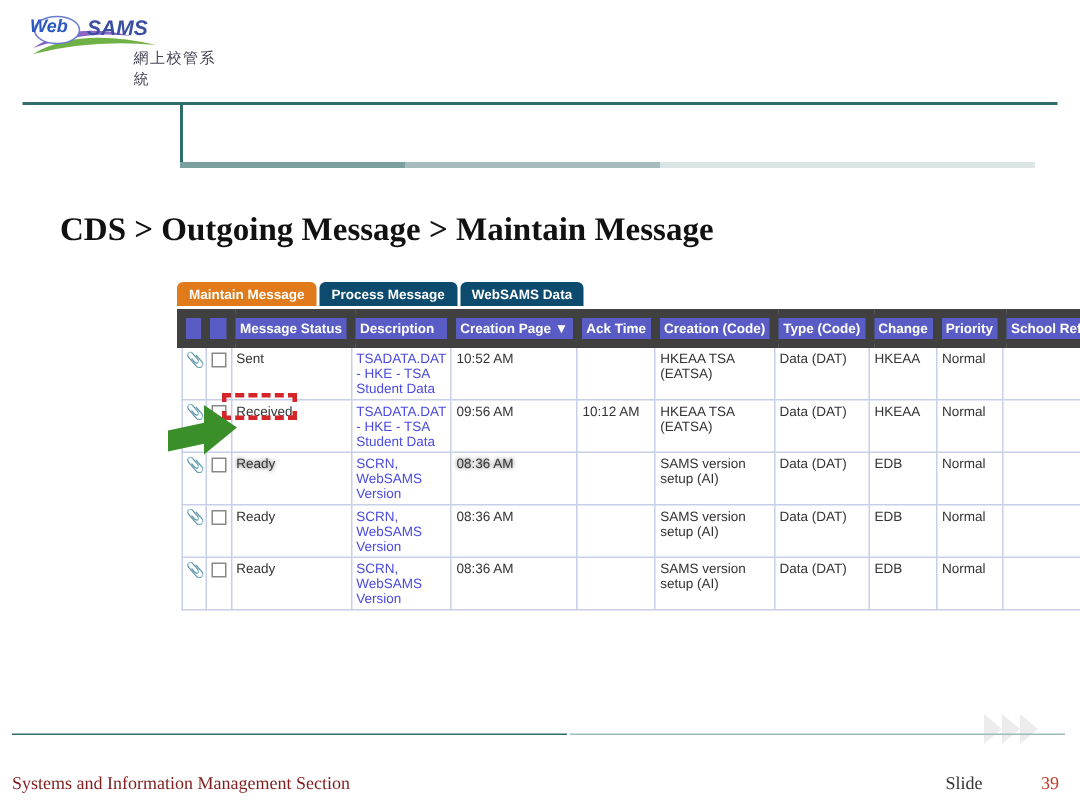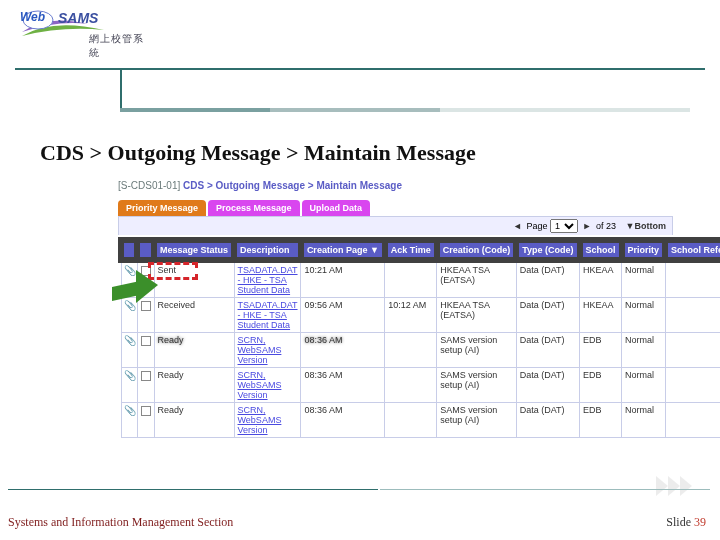"[S-CDS01-01] CDS > Outgoing Message" div.crumb-line { html: <div> <span>[S-CDS01-01]</span> <span>CDS &gt; Outgoing Message &gt; Maintain Message</span> </div> -> none }
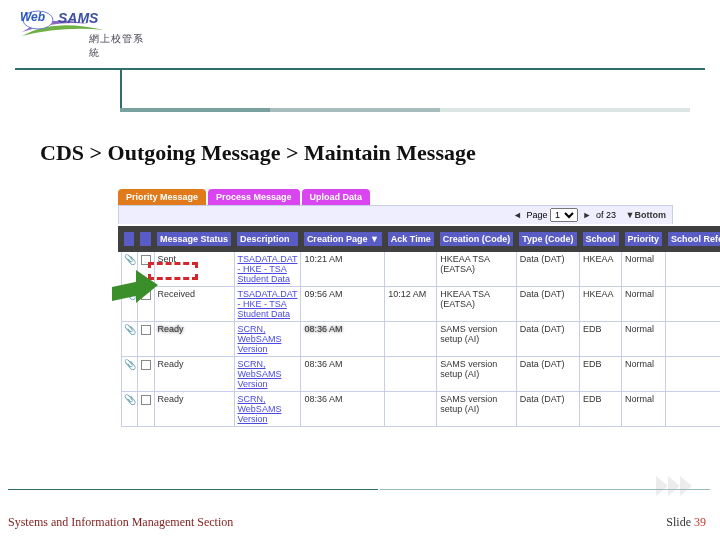"Priority Message" span.tab { text: Priority -> Maintain }
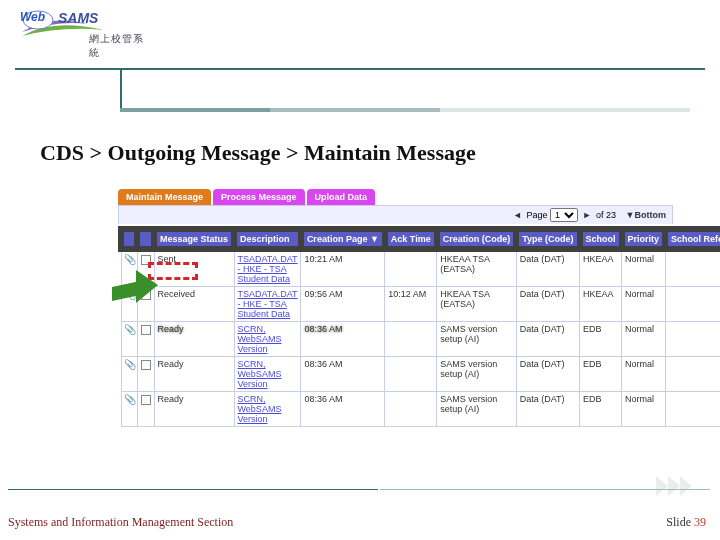"Process Message" .tab { background: #d946ef -> #0c4a6e }
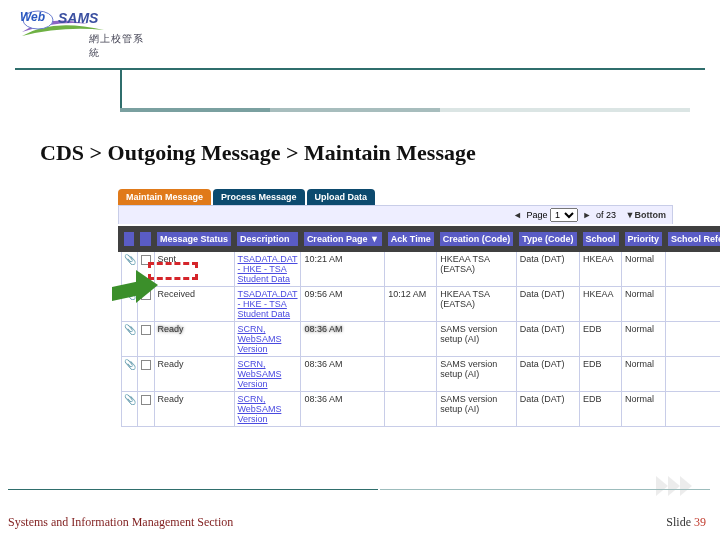"Upload Data" span.tab { text: Upload -> WebSAMS }
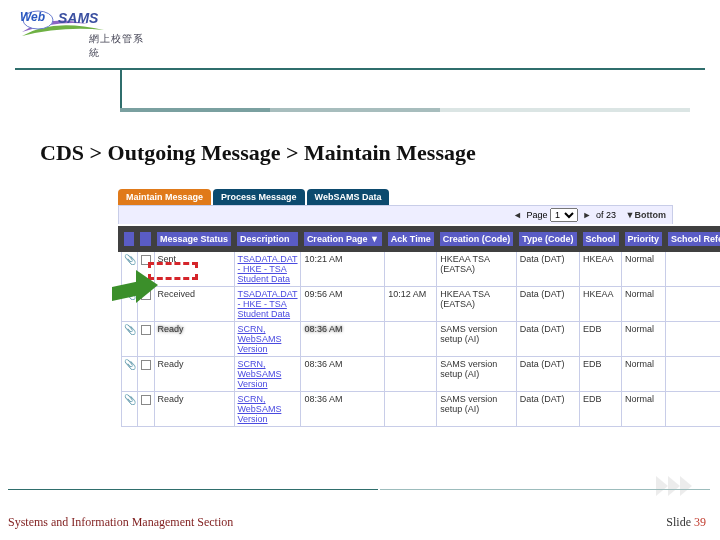"◄ Page 1 ► of" div.pager { html: <div> <span>◄</span> <span>Page</span> <select><option>1</option></select> <span>►</span> <span>of 23</span> &nbsp; <span>▼Bottom</span> </div> -> none }
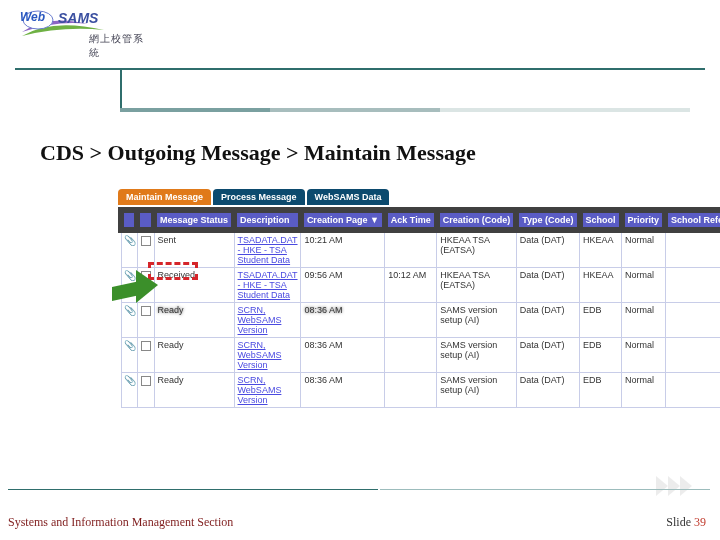"School" th { text: School -> Change }
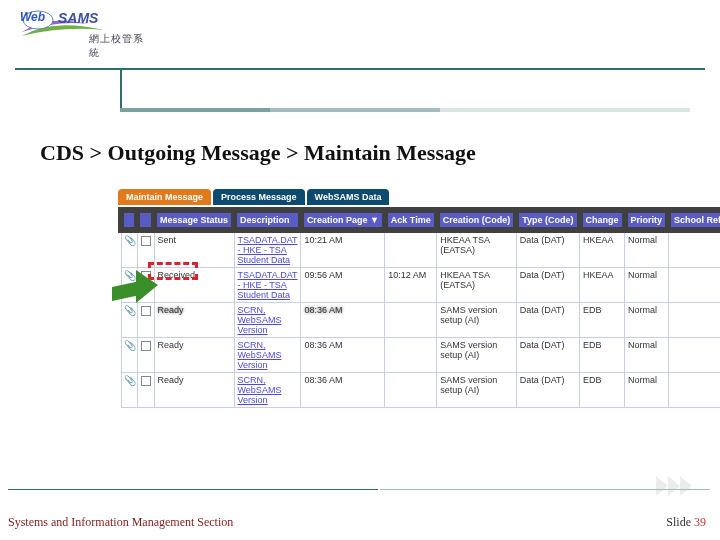"TSADATA.DAT - HKE - TSA" table.msg td.link { text-decoration: underline -> none }
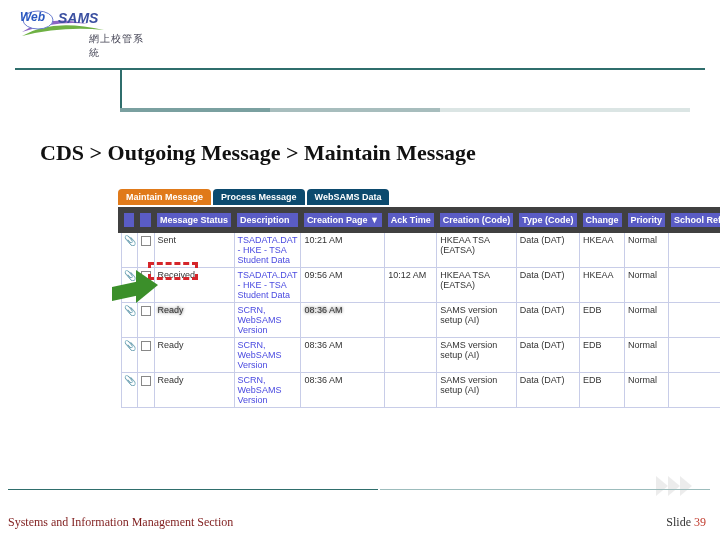"10:21 AM" td { text: 10:21 -> 10:52 }
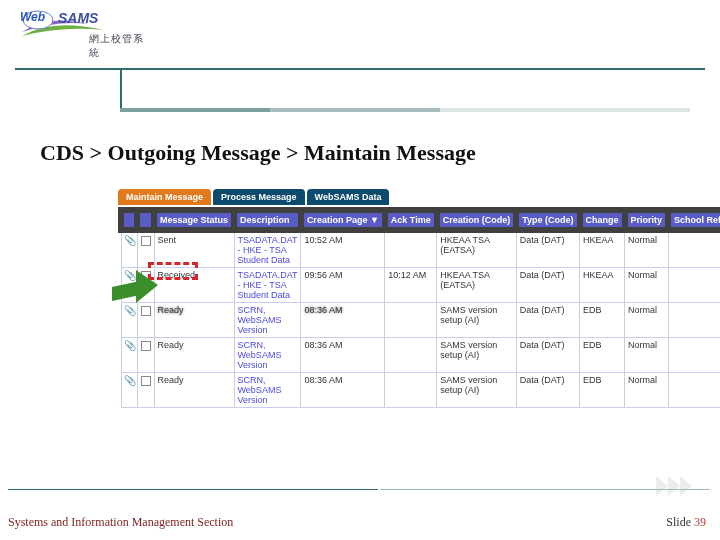"39" .footer-right .num { margin-left: none -> 36px }
